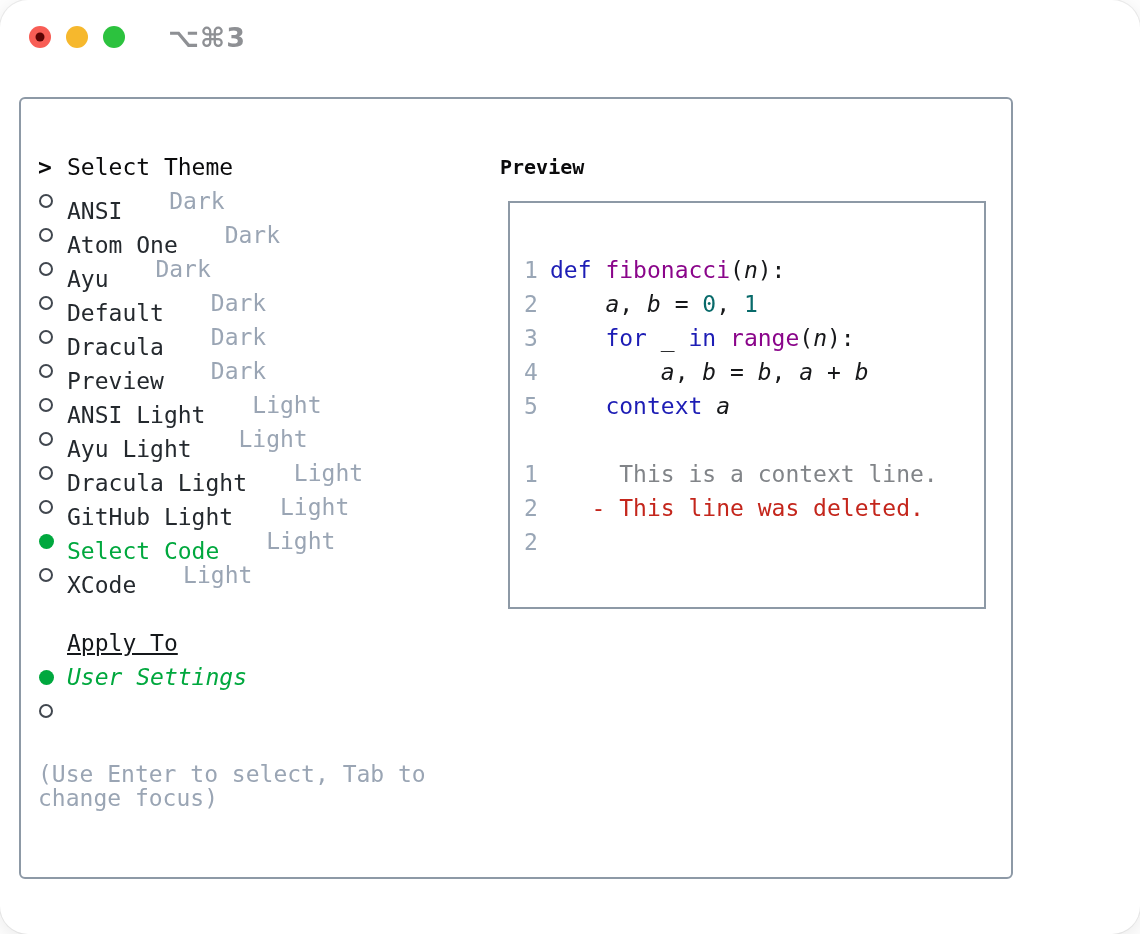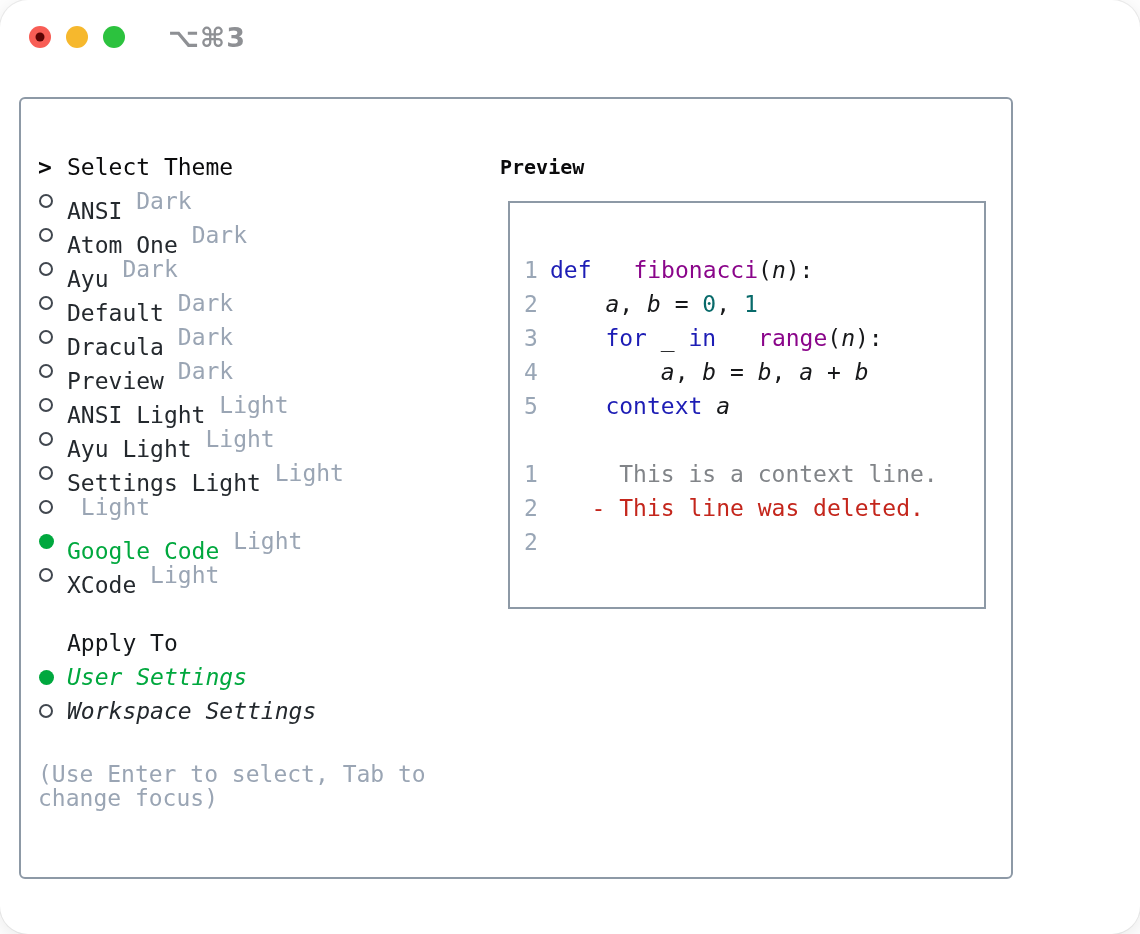"Dark" .variant { margin-left: none -> 33px }
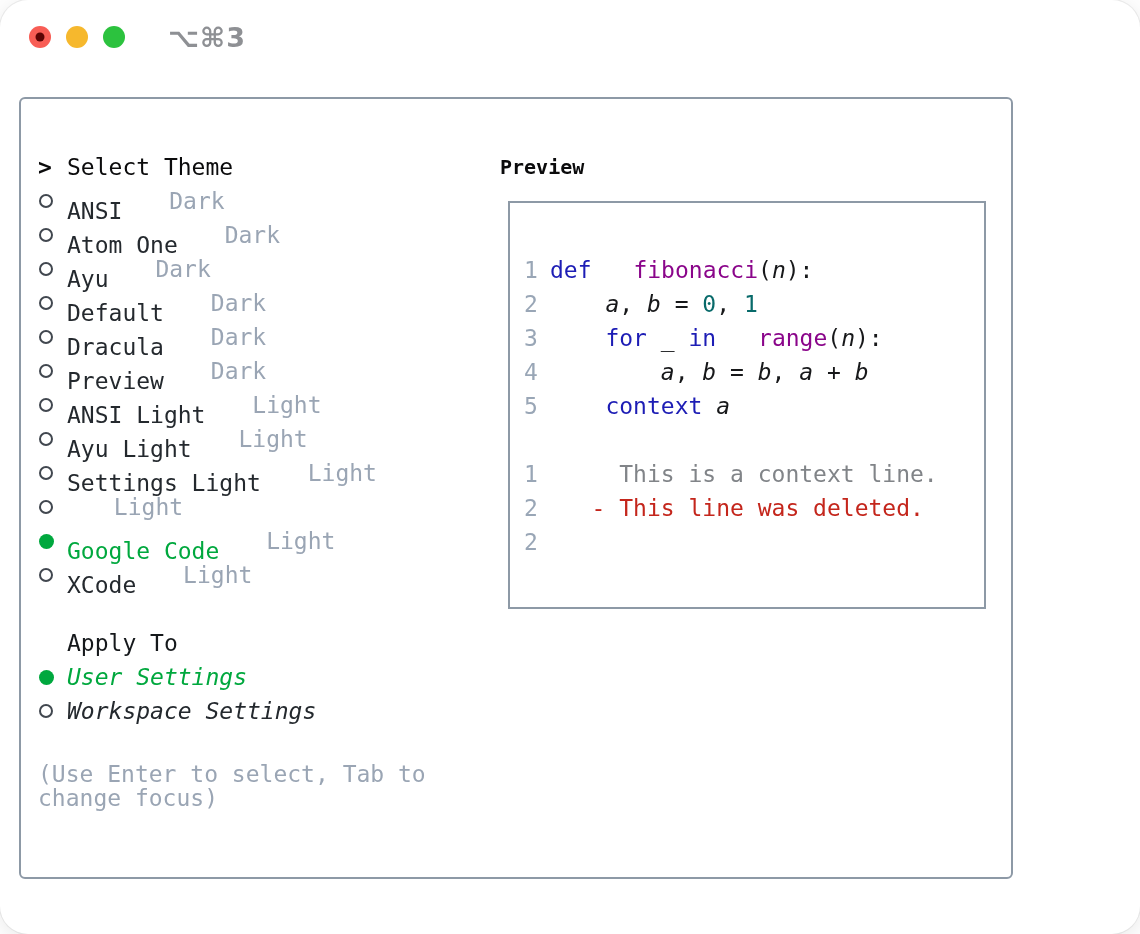"fibonacci" .tok-fn { margin-left: 28px -> none }
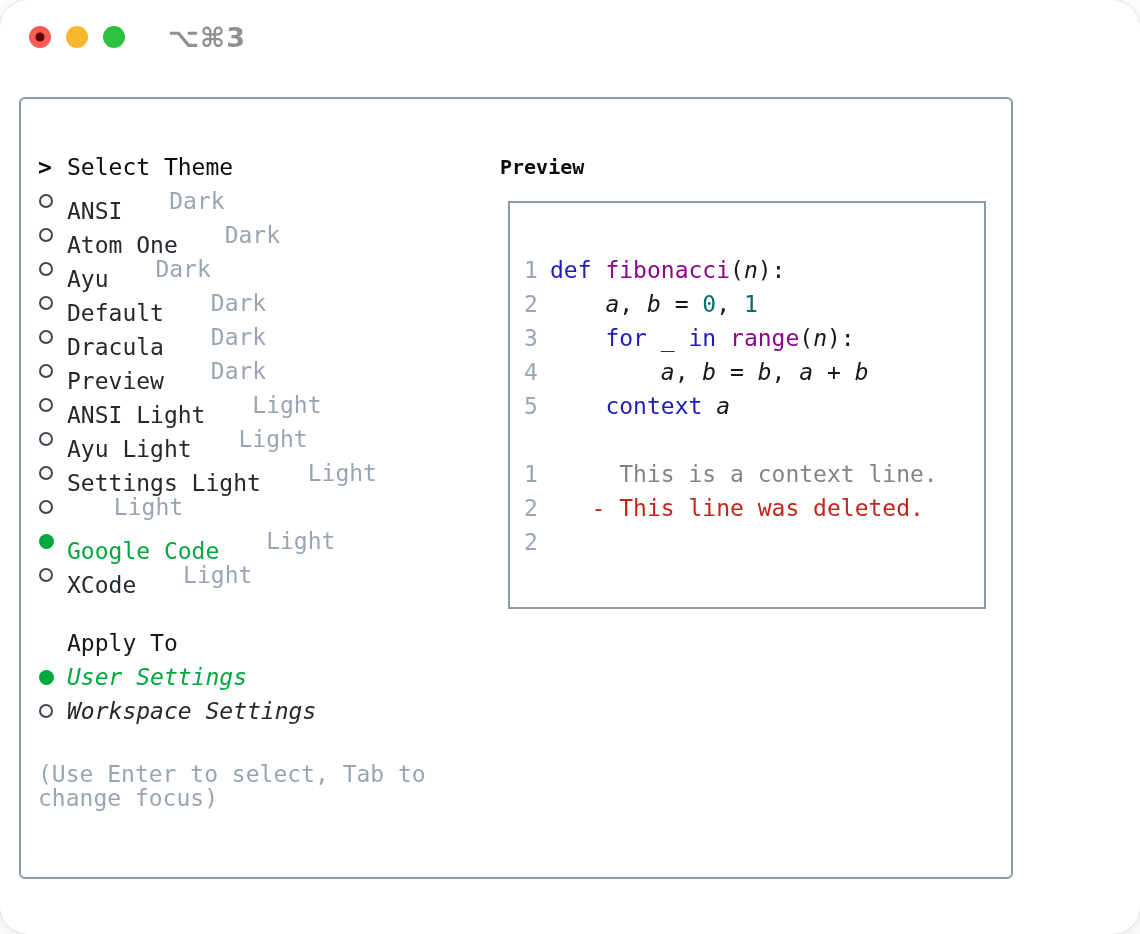"Settings Light" span.theme-name { text: Settings -> Dracula }
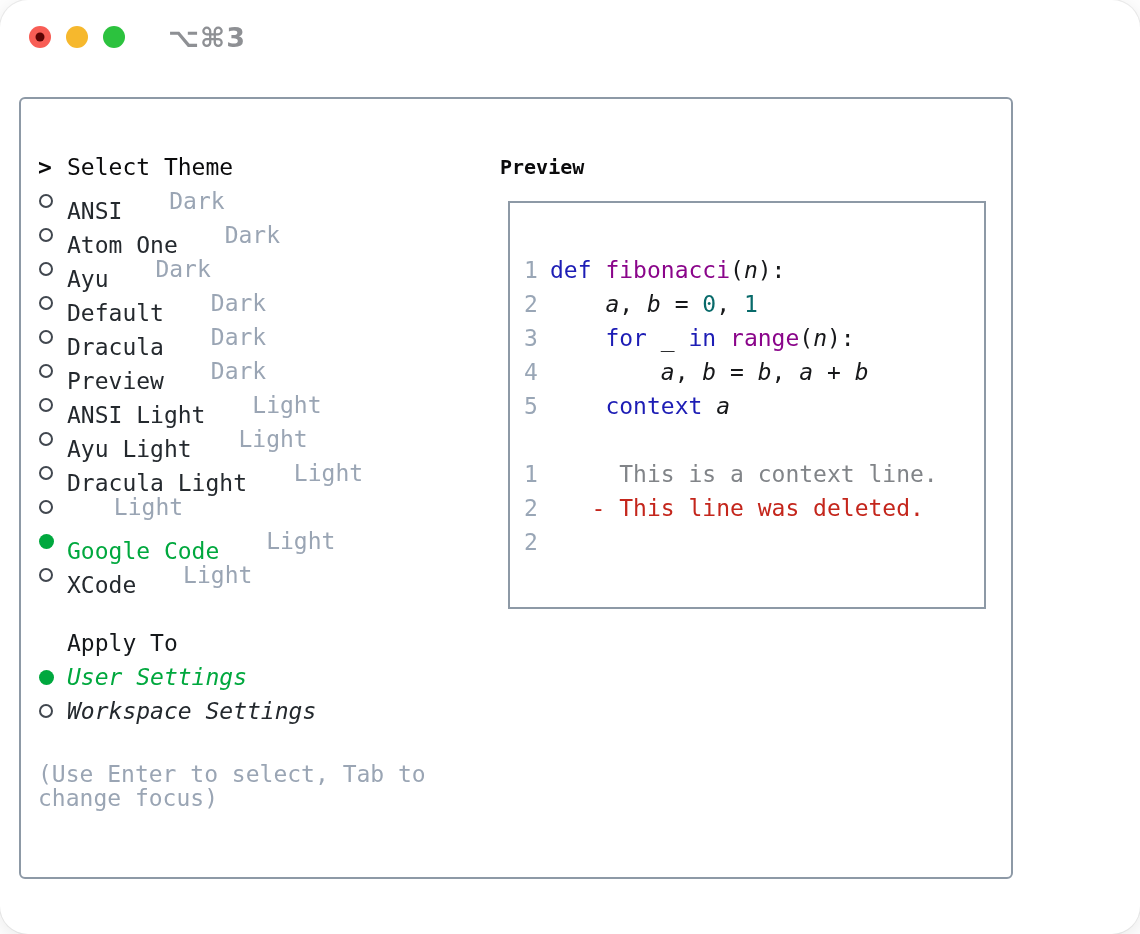"GitHub Light" span.theme-name { html: none -> <span>GitHub Light</span> }
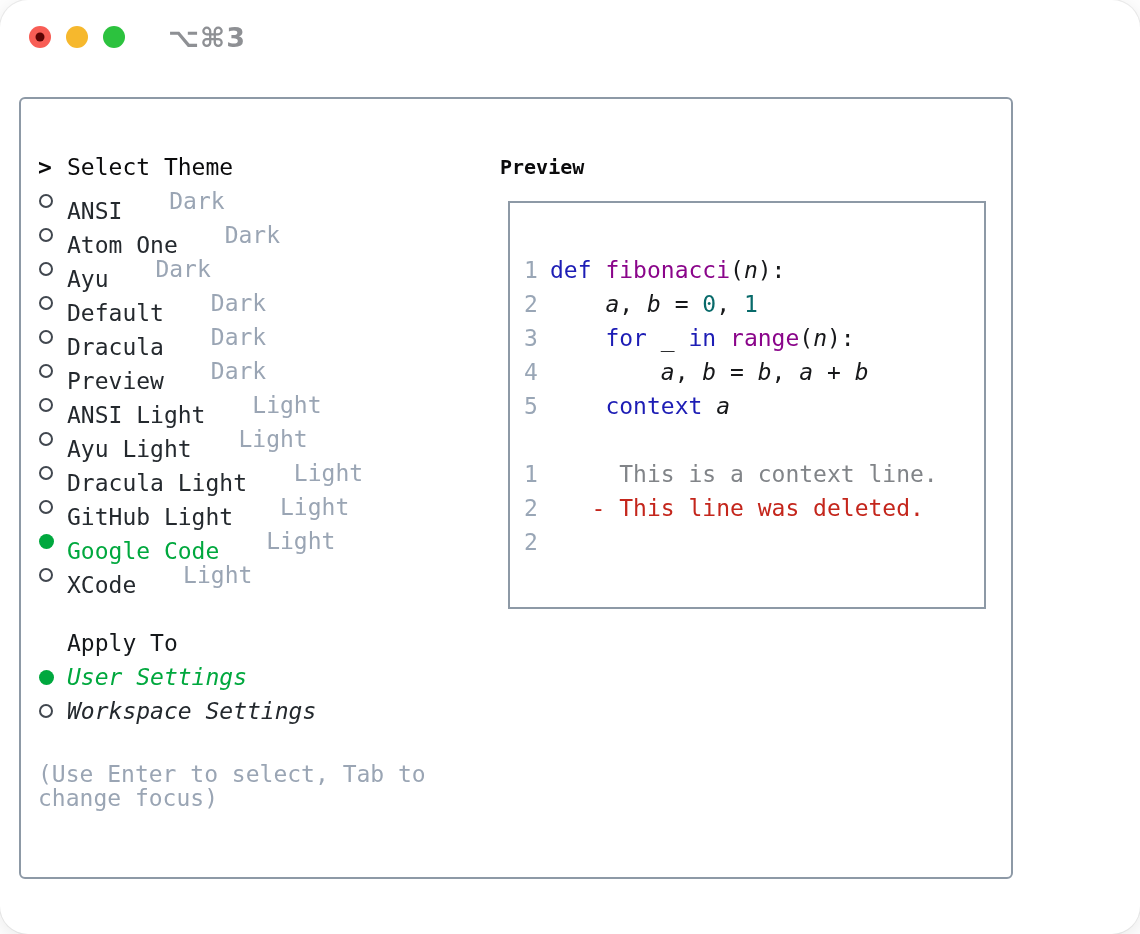"Google Code" span.theme-name { text: Google -> Select }
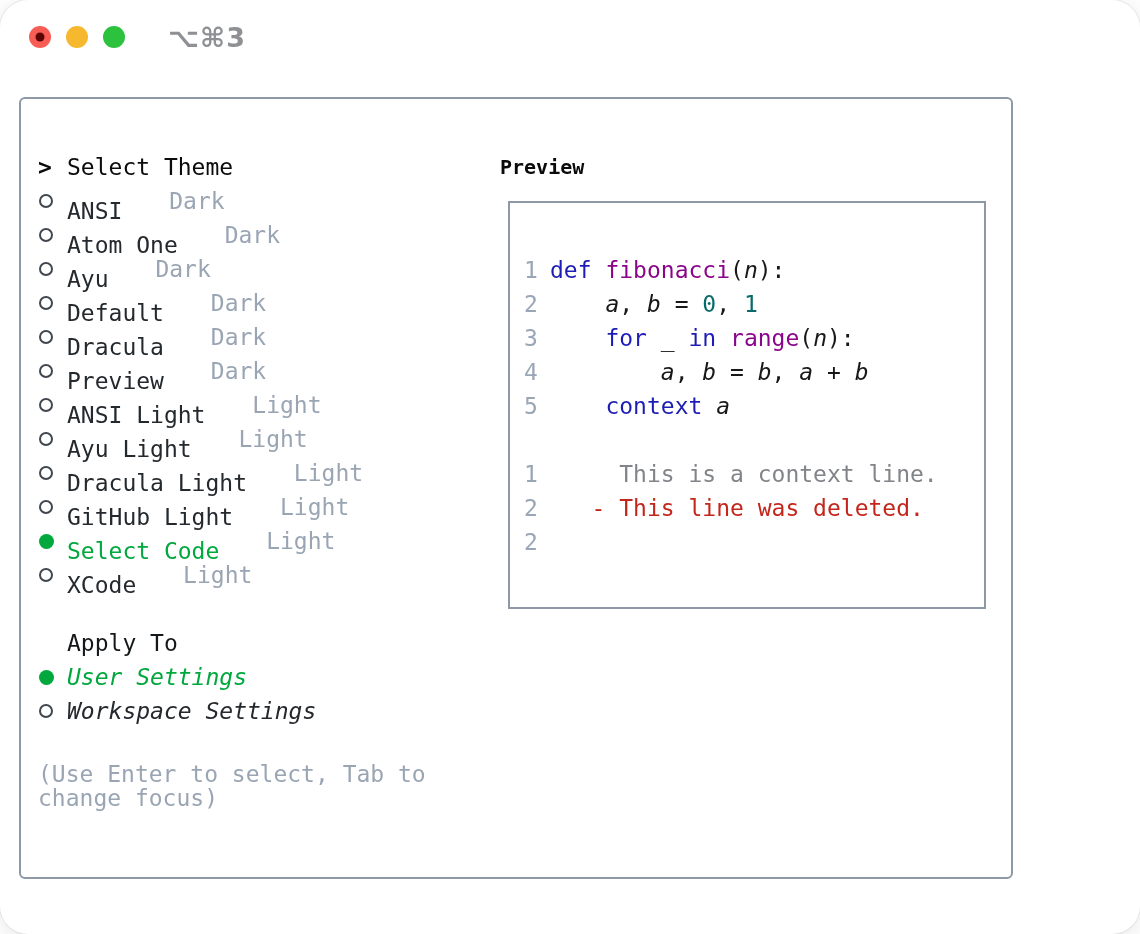"Apply To" .apply-label { text-decoration: none -> underline }
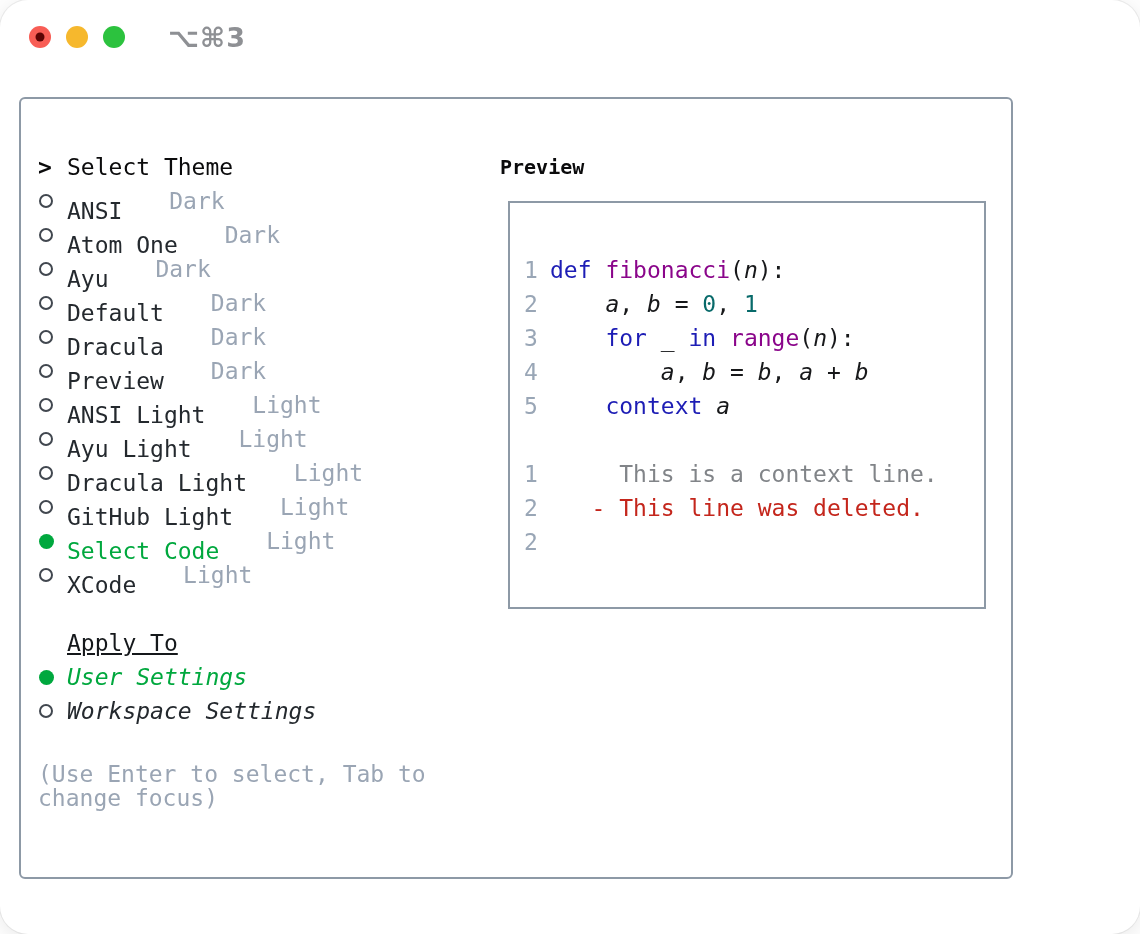"Workspace Settings" span.option-label { html: <span>Workspace Settings</span> -> none }
